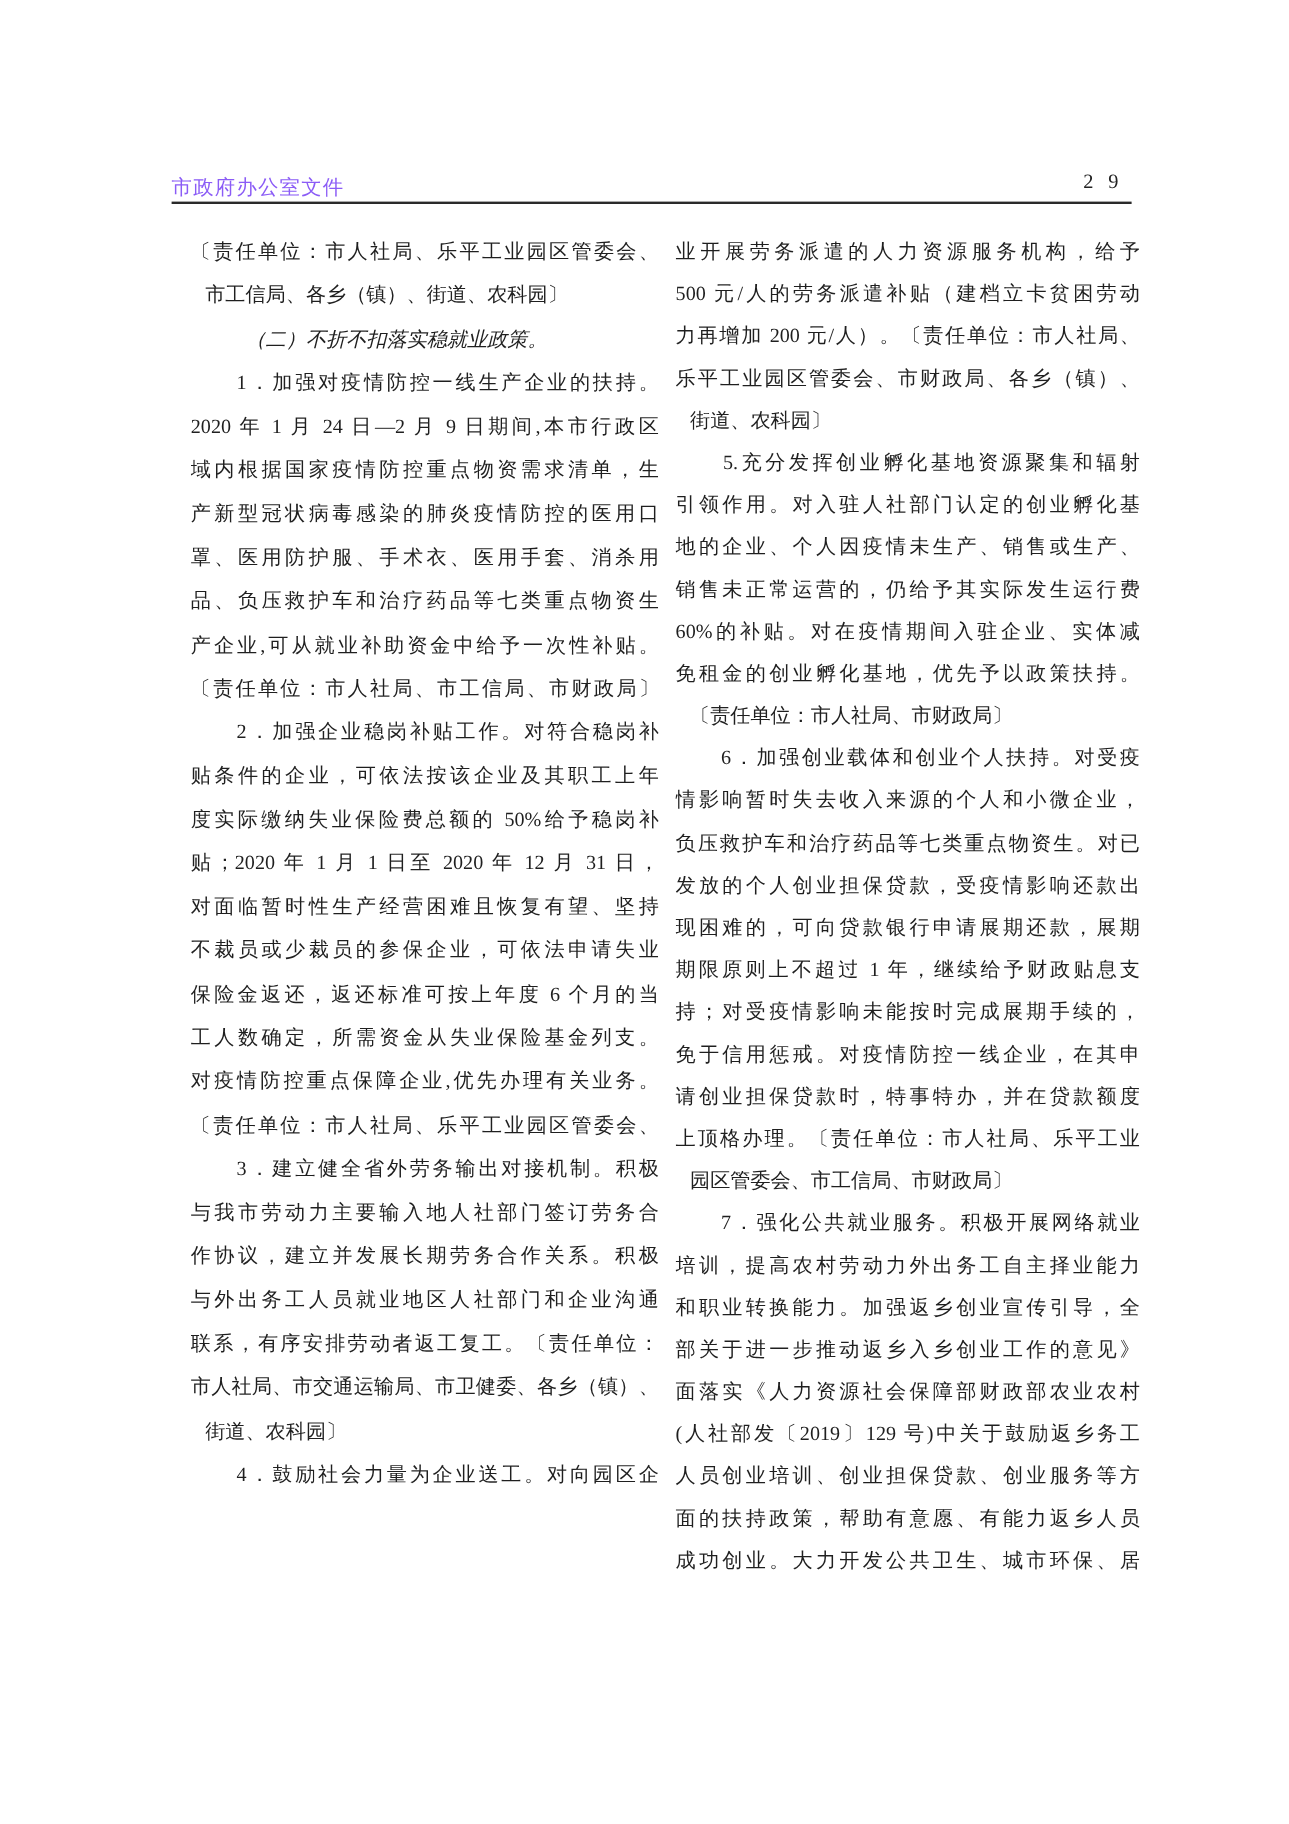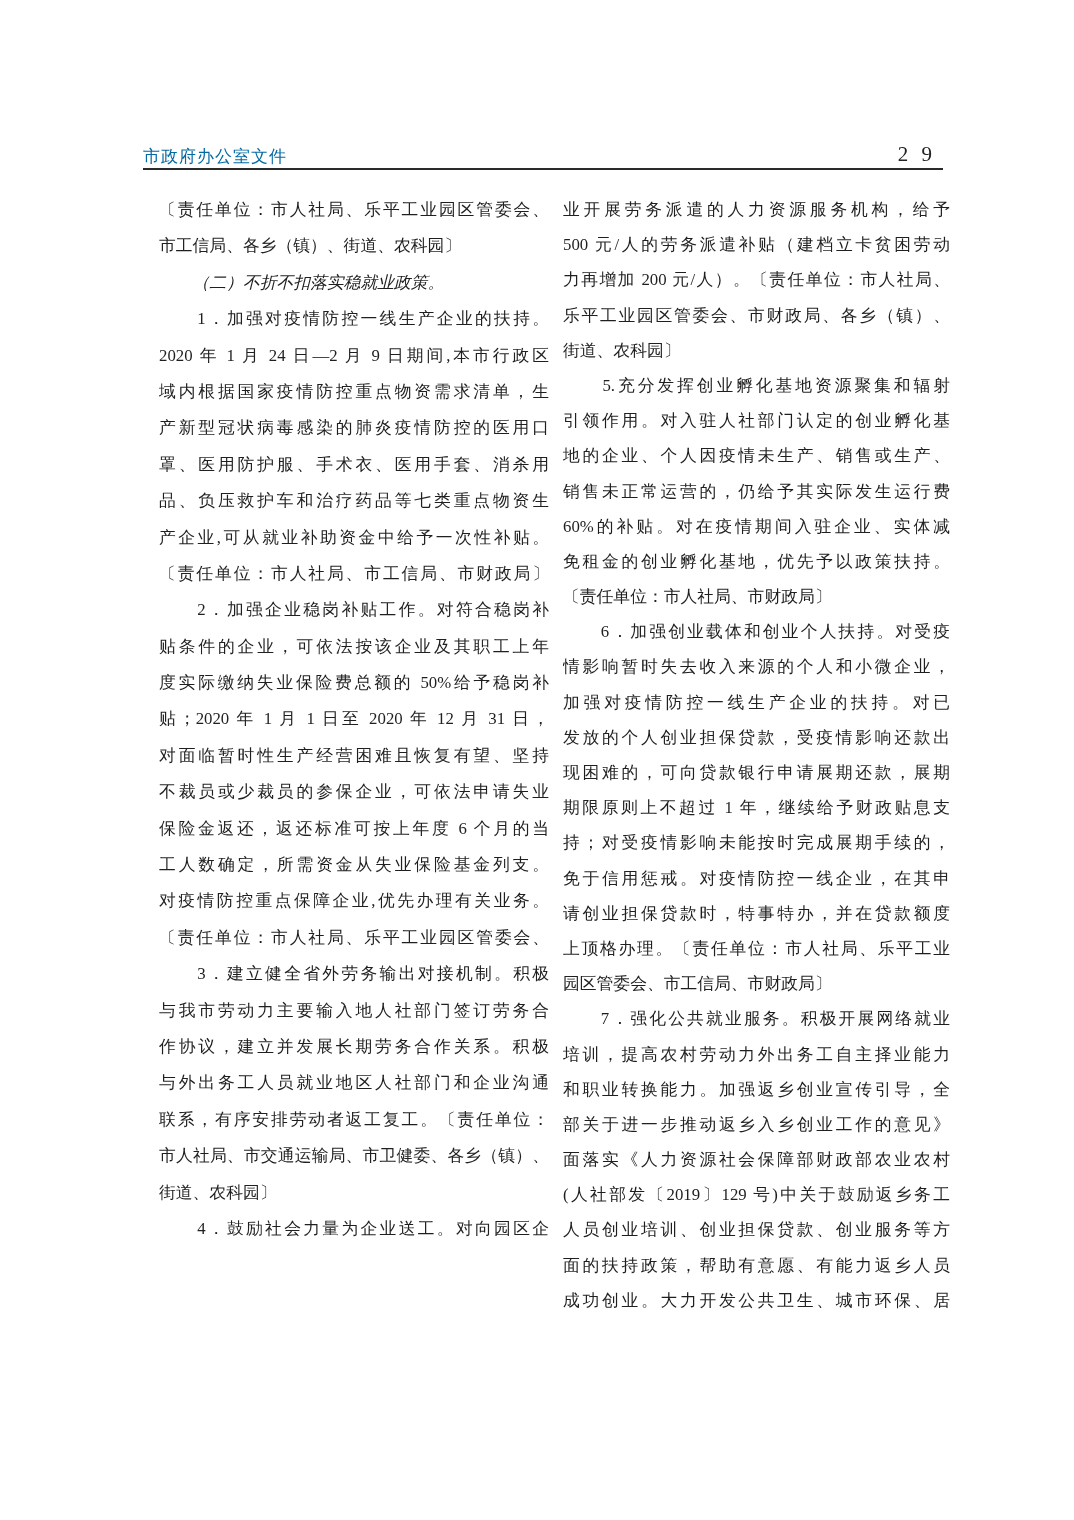"市政府办公室文件" .header-doc-label { color: #0369a1 -> #8b5cf6 }
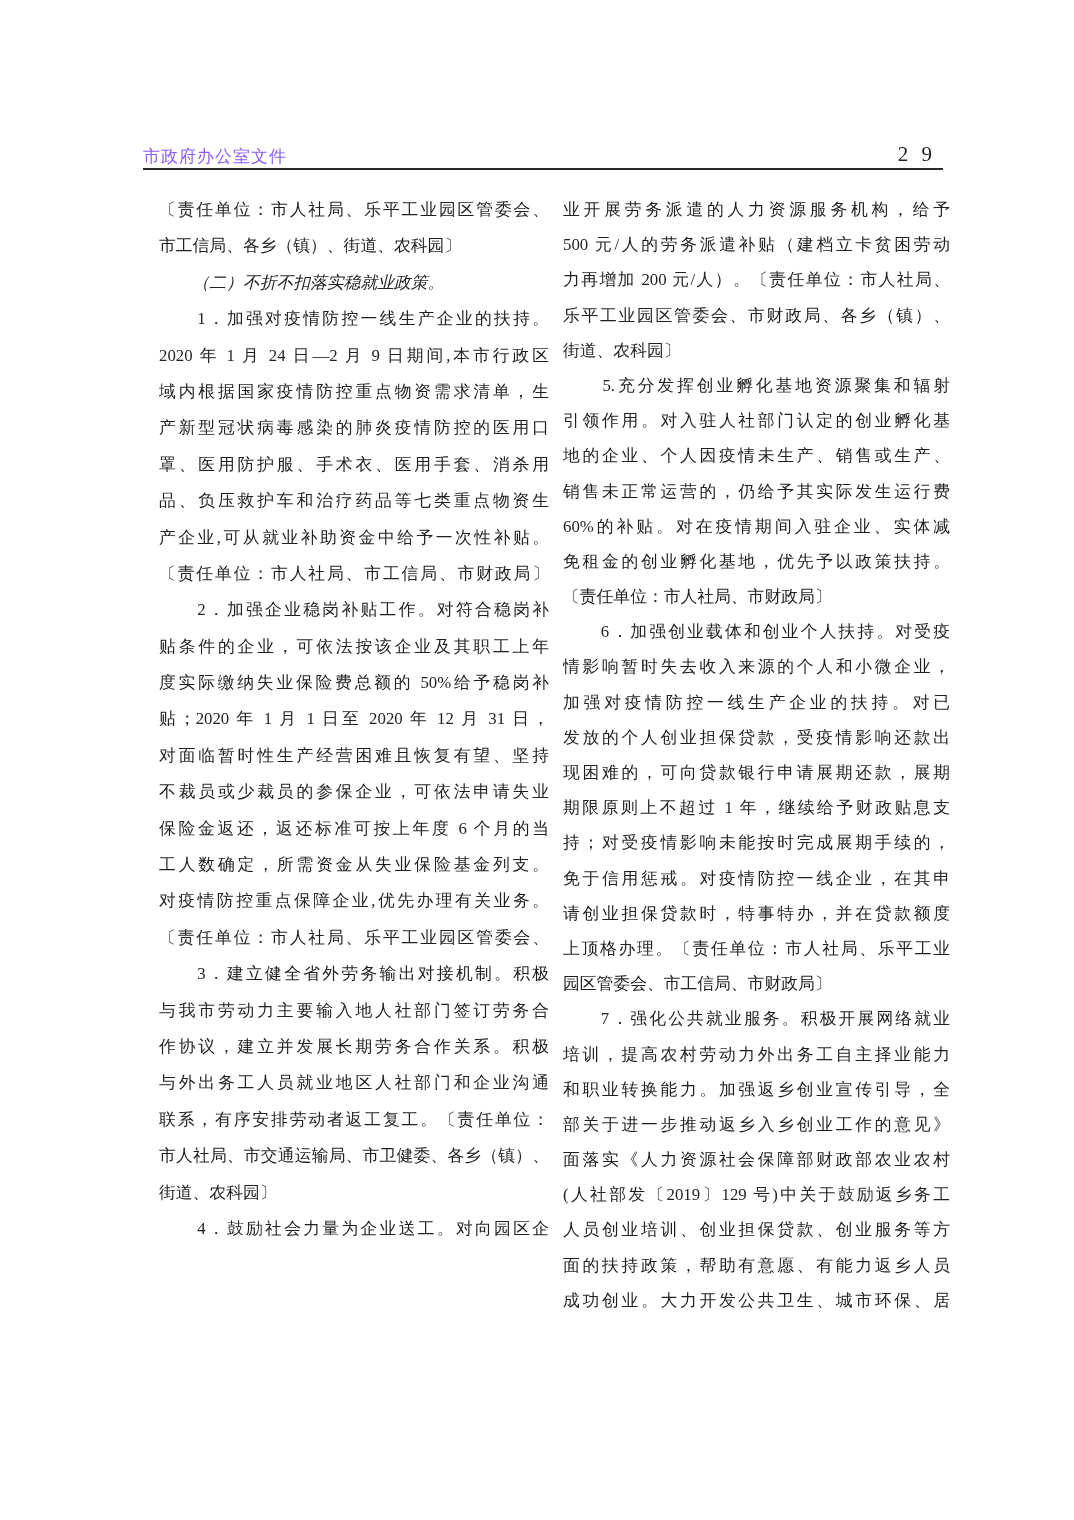"2 9" .page-number { font-size: 21px -> 17px }
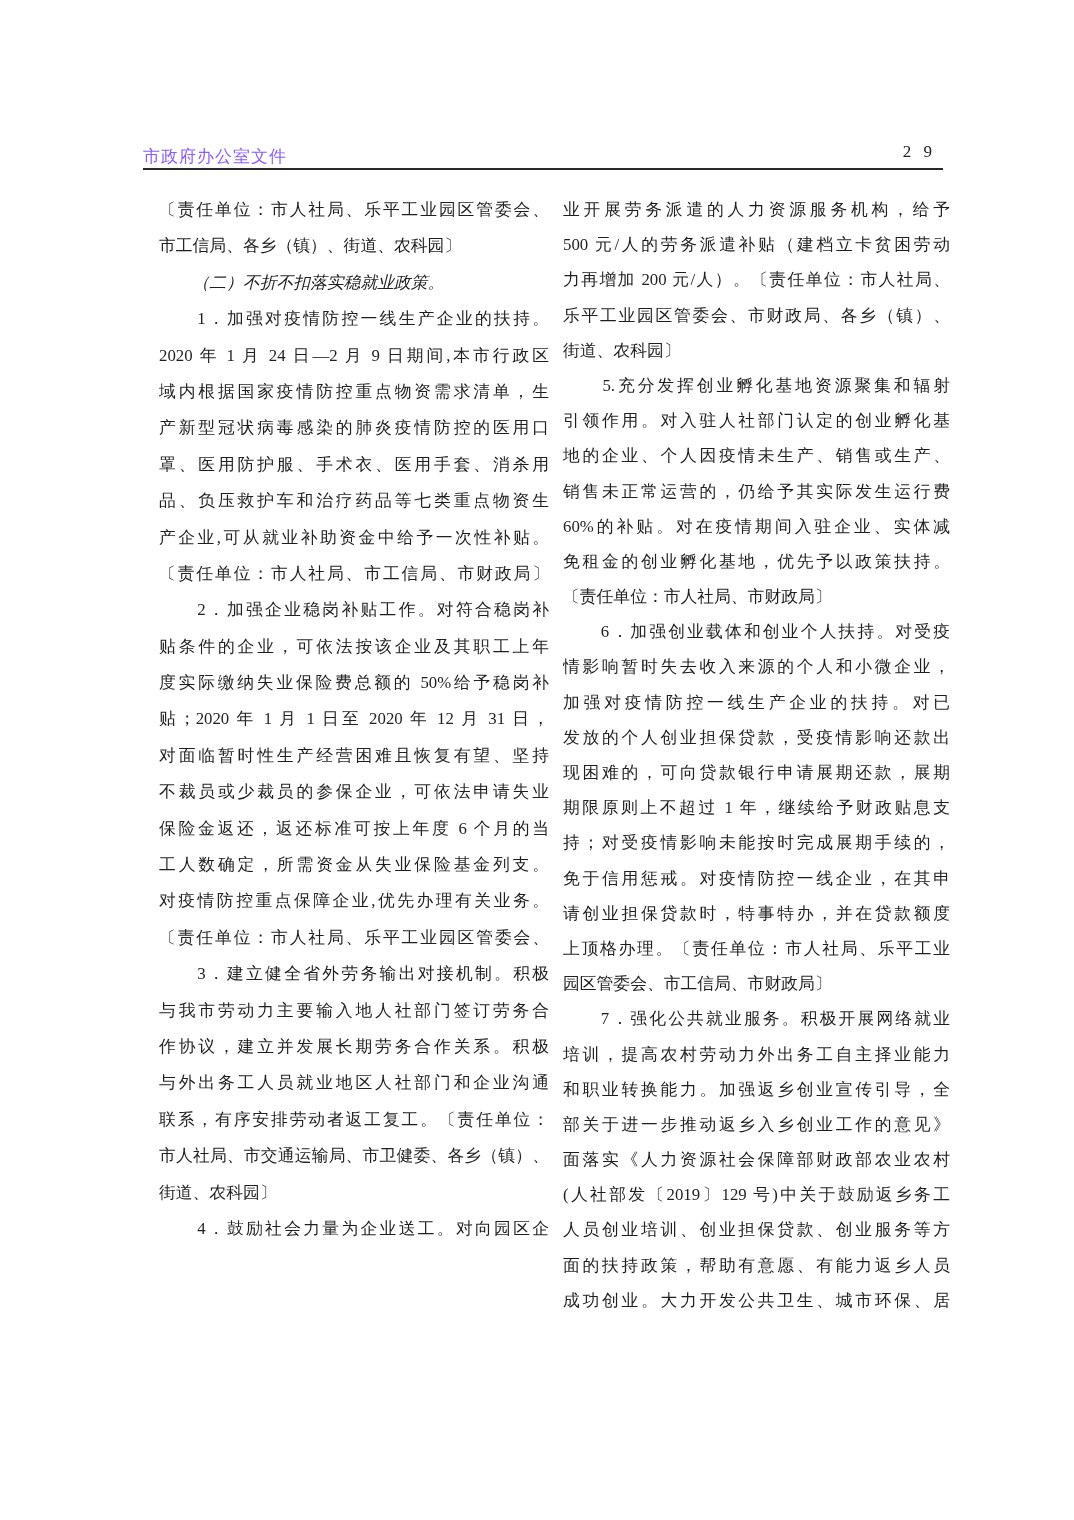"市工信局、各乡（镇）、街道、农科园〕" .line.end { margin-left: none -> 12px }
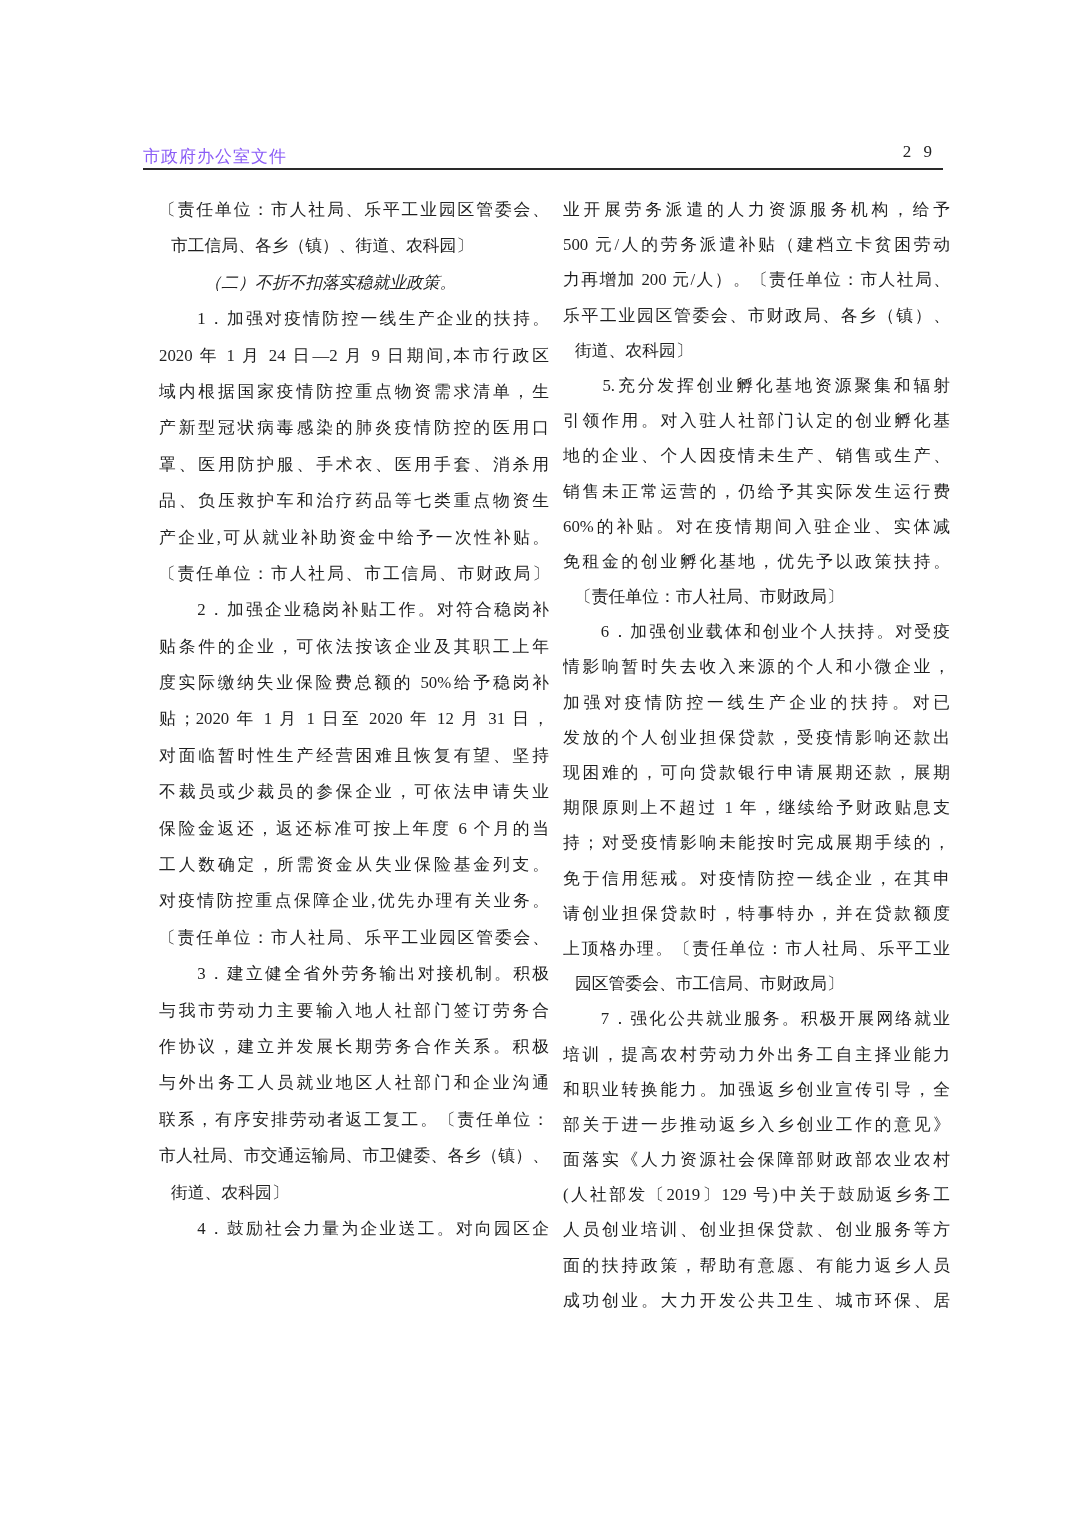"加强对疫情防控一线生产企业的扶持。对已" div.line { text: 加强对疫情防控一线生产企业的扶持 -> 负压救护车和治疗药品等七类重点物资生 }
